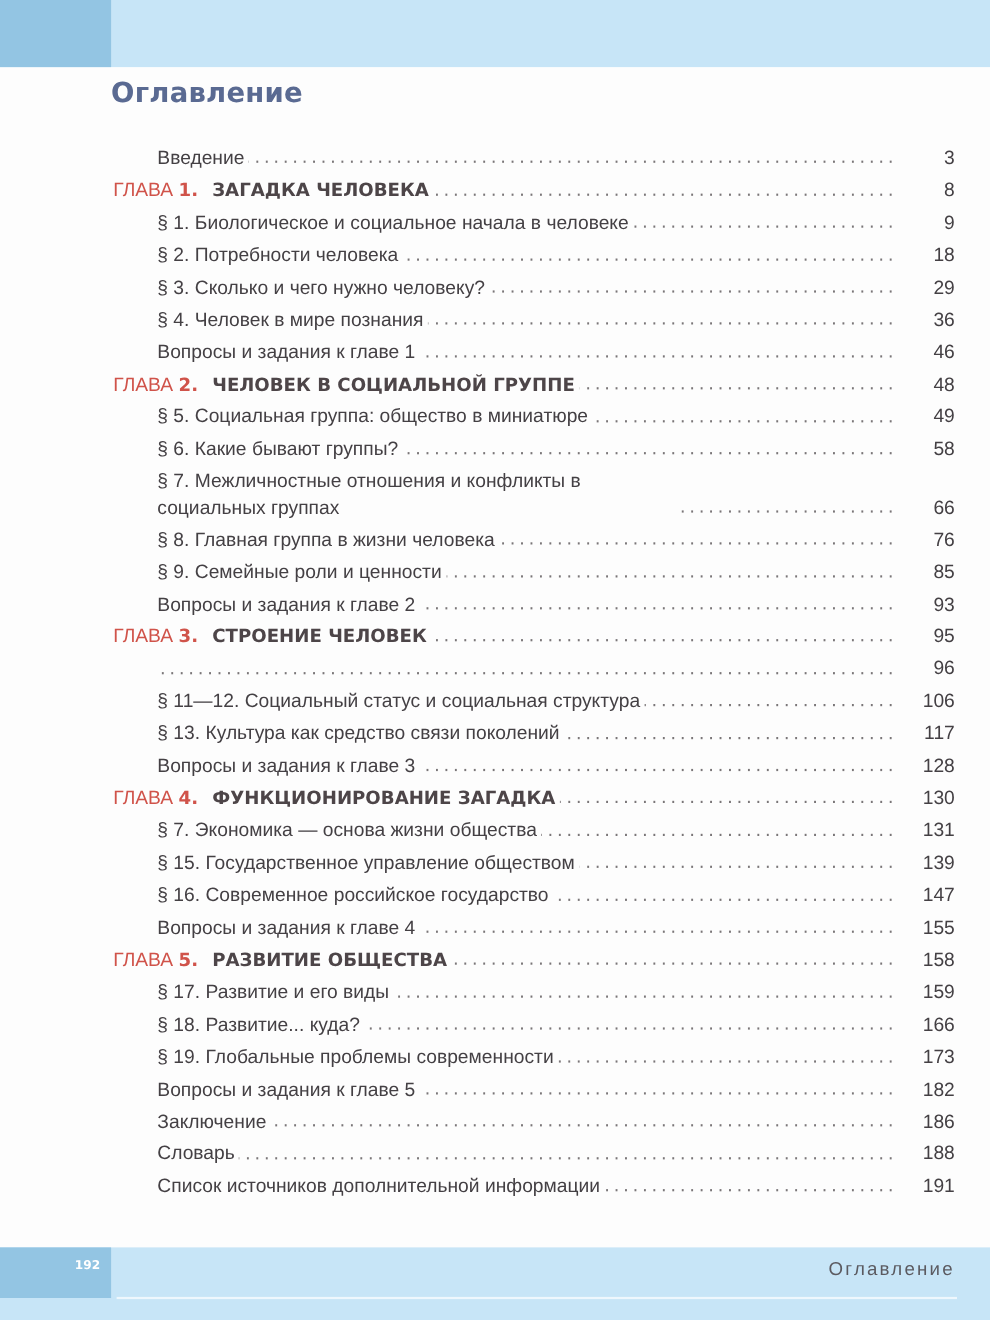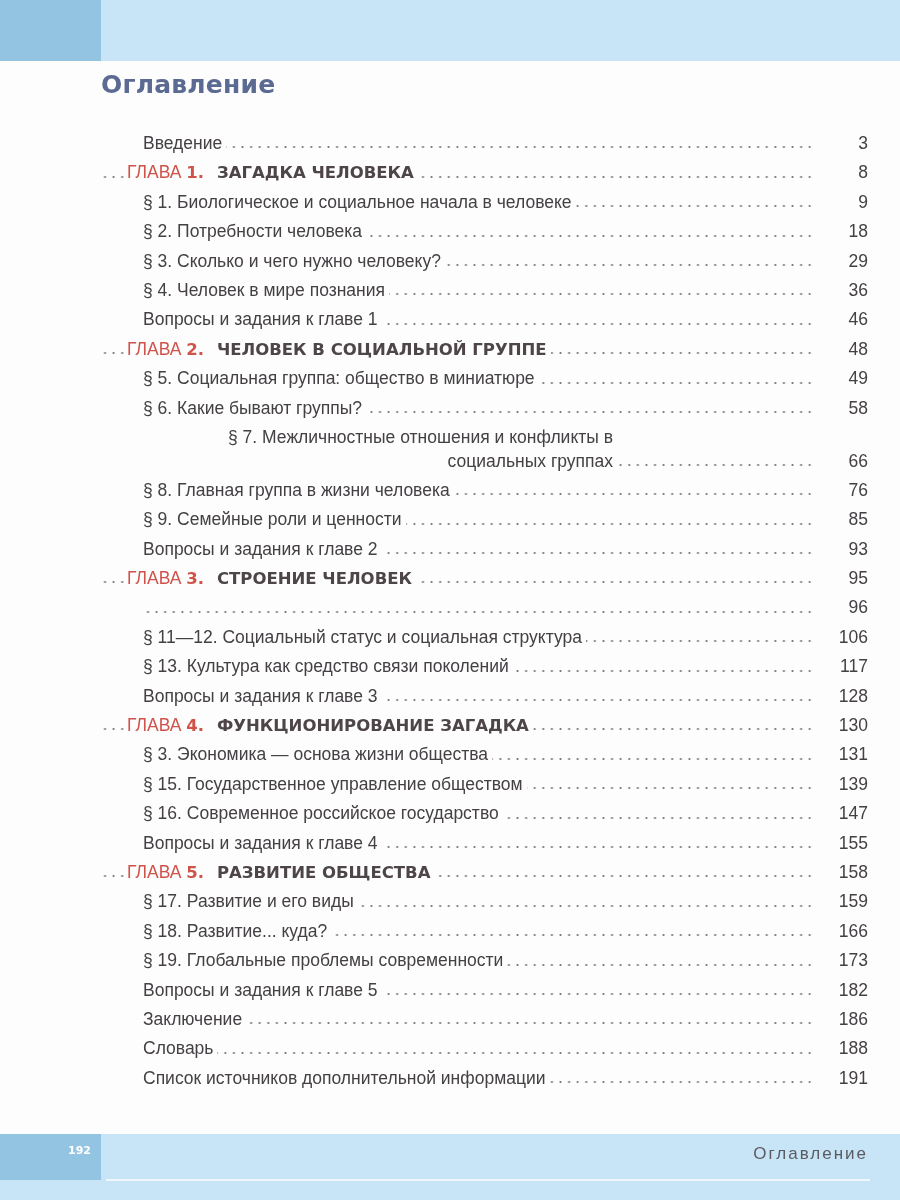"Введение" .row .text { text-align: right -> none }
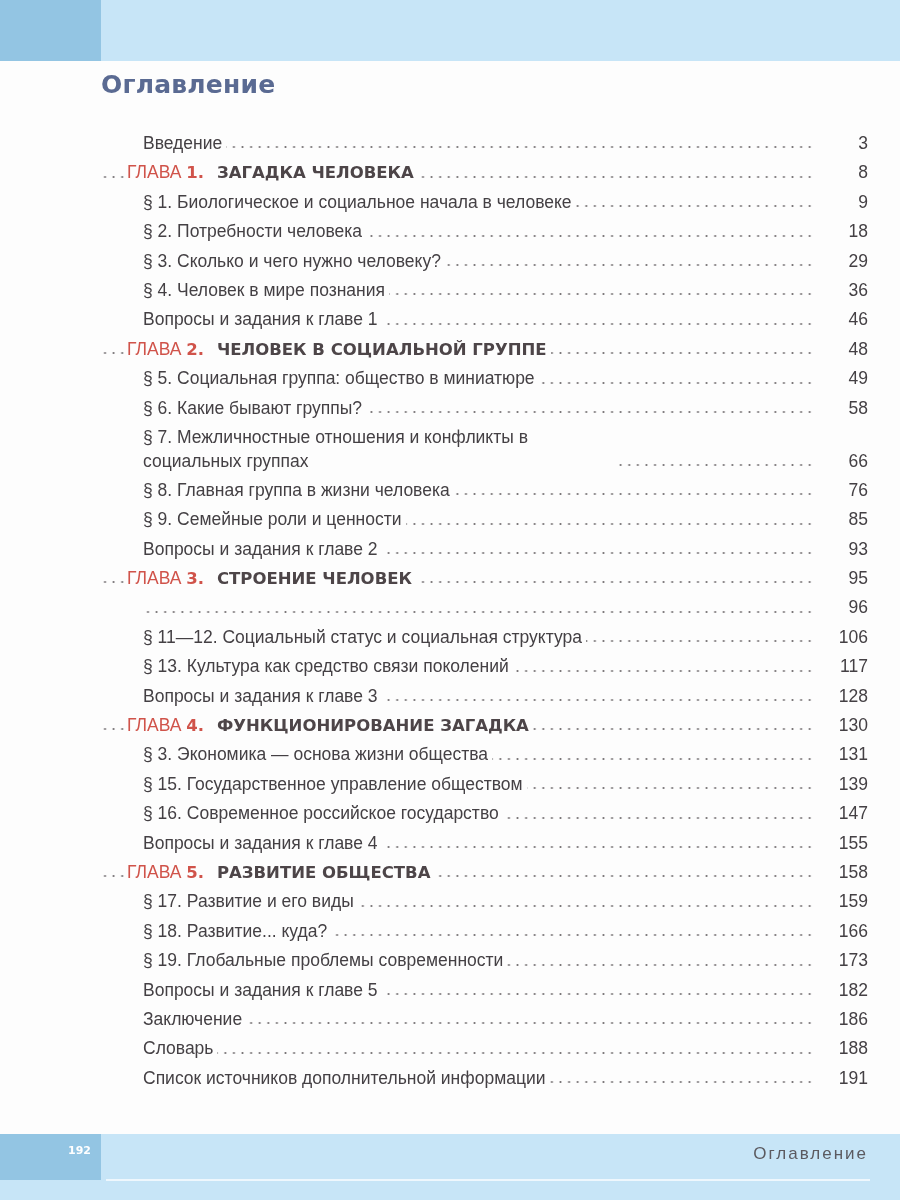"ГЛАВА 1. ЗАГАДКА ЧЕЛОВЕКА" .row.chapter .text { margin-left: 24px -> none }
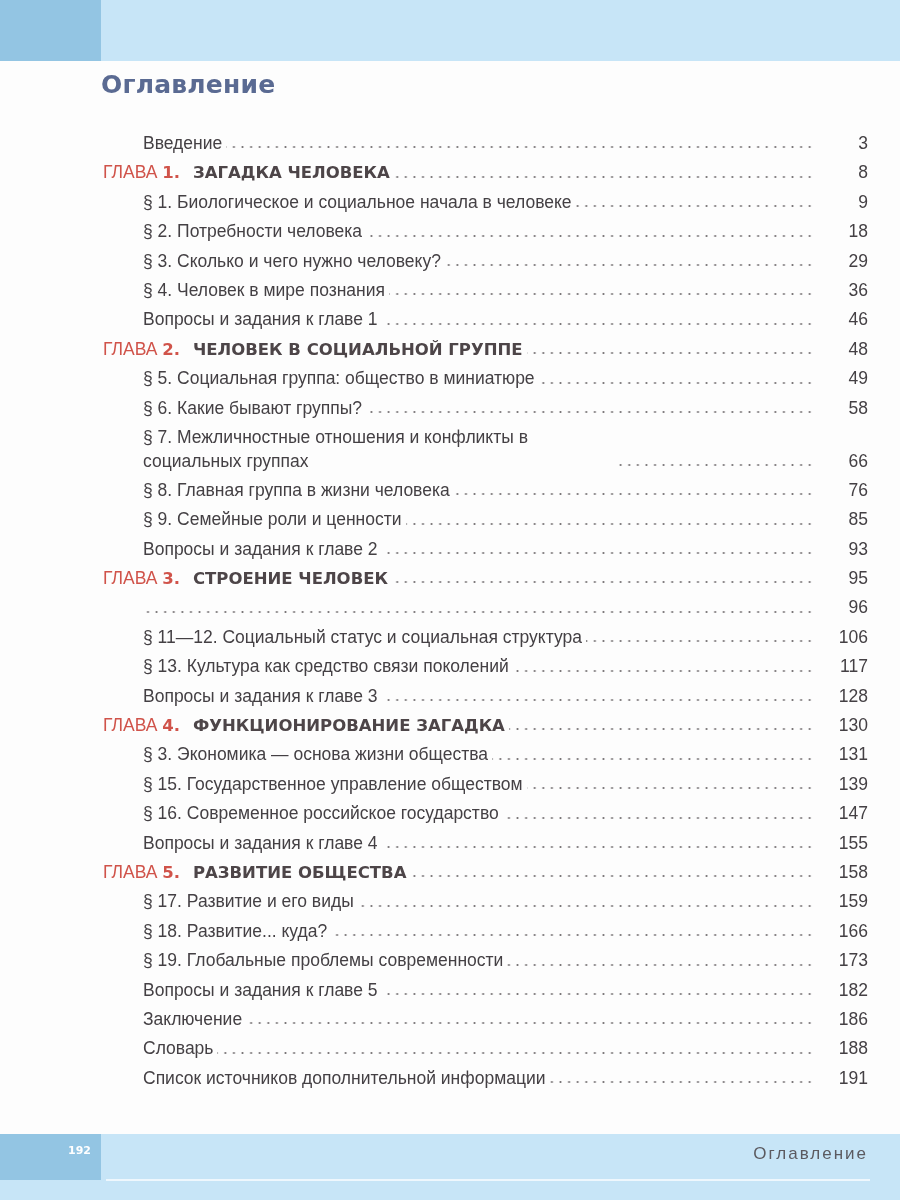"§ 3. Экономика — основа" span.text { text: 3 -> 7 }
